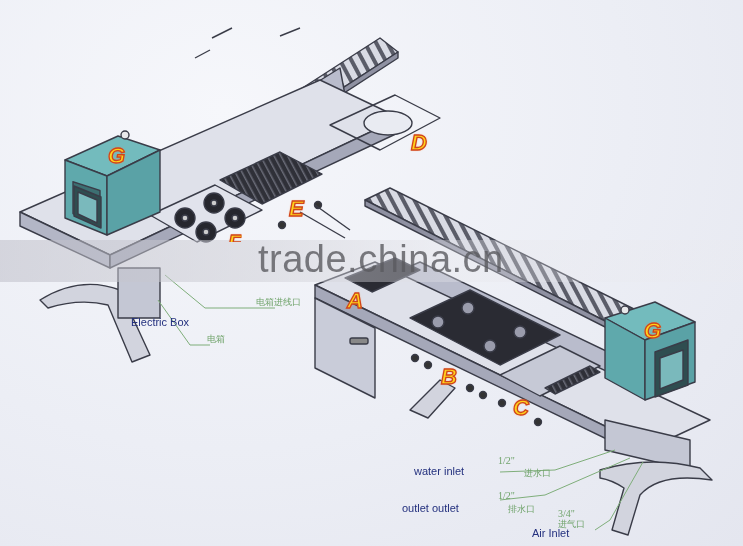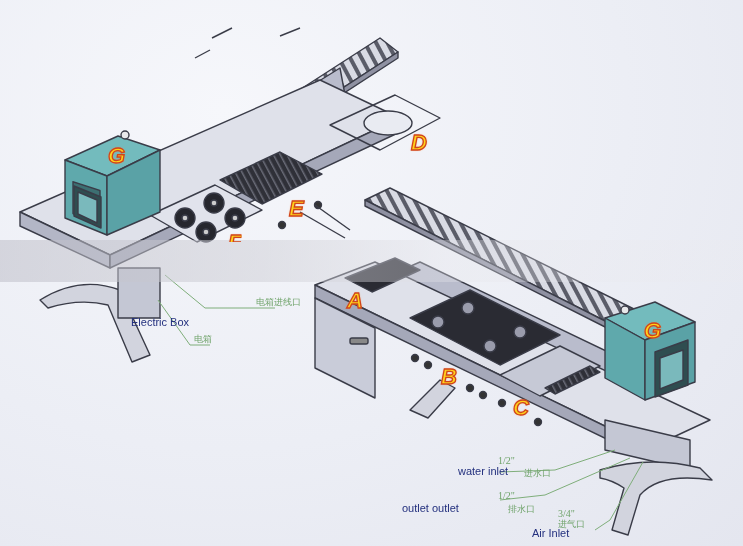"trade.china.cn" div.watermark { html: none -> <div>trade.china.cn</div> }
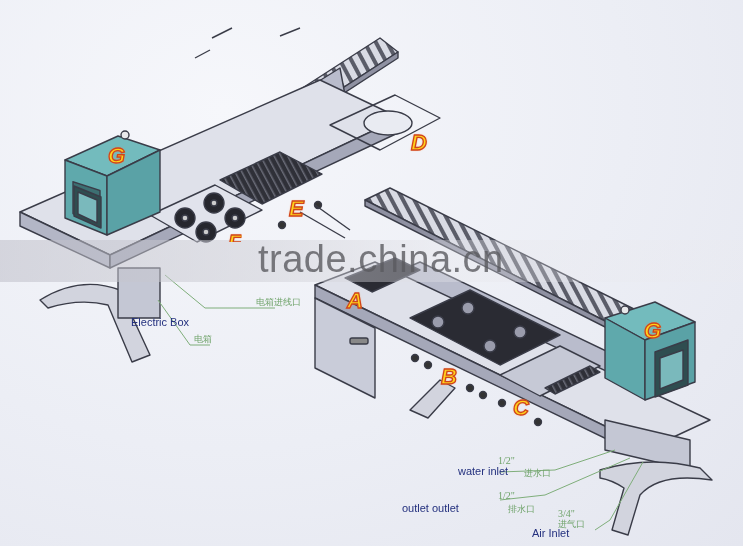"电箱" div.cn-label { left: 194px -> 207px }
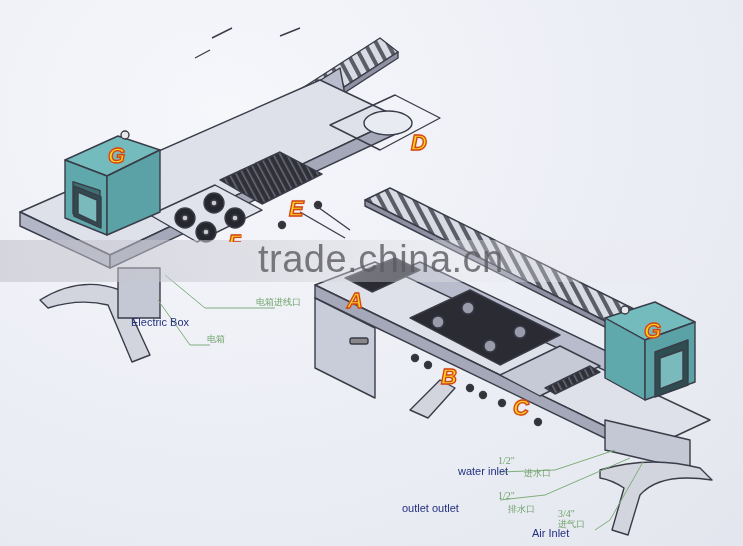"water inlet" div.en-label { margin-left: 44px -> none }
